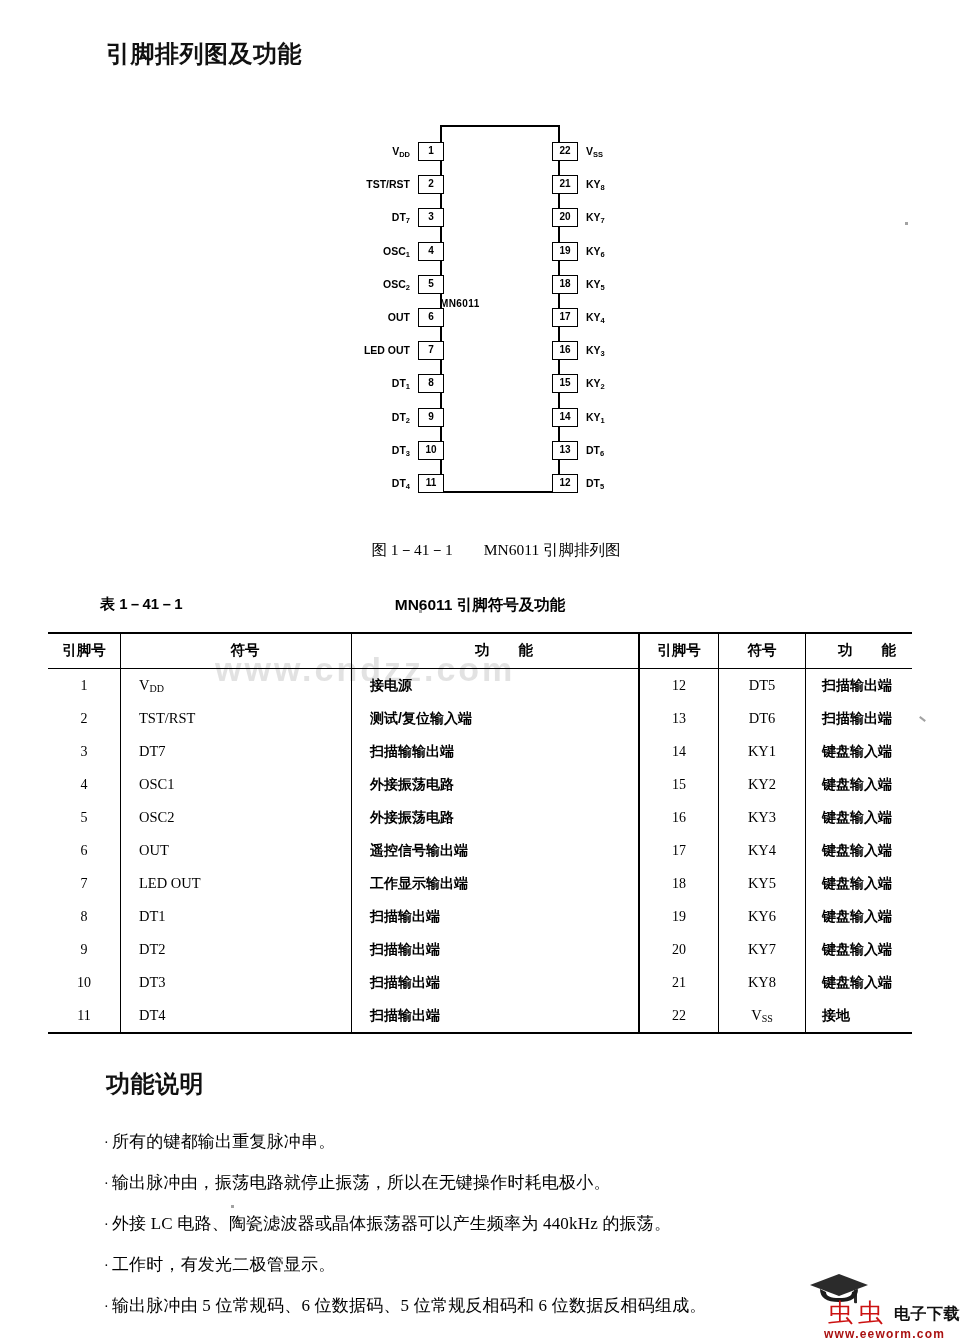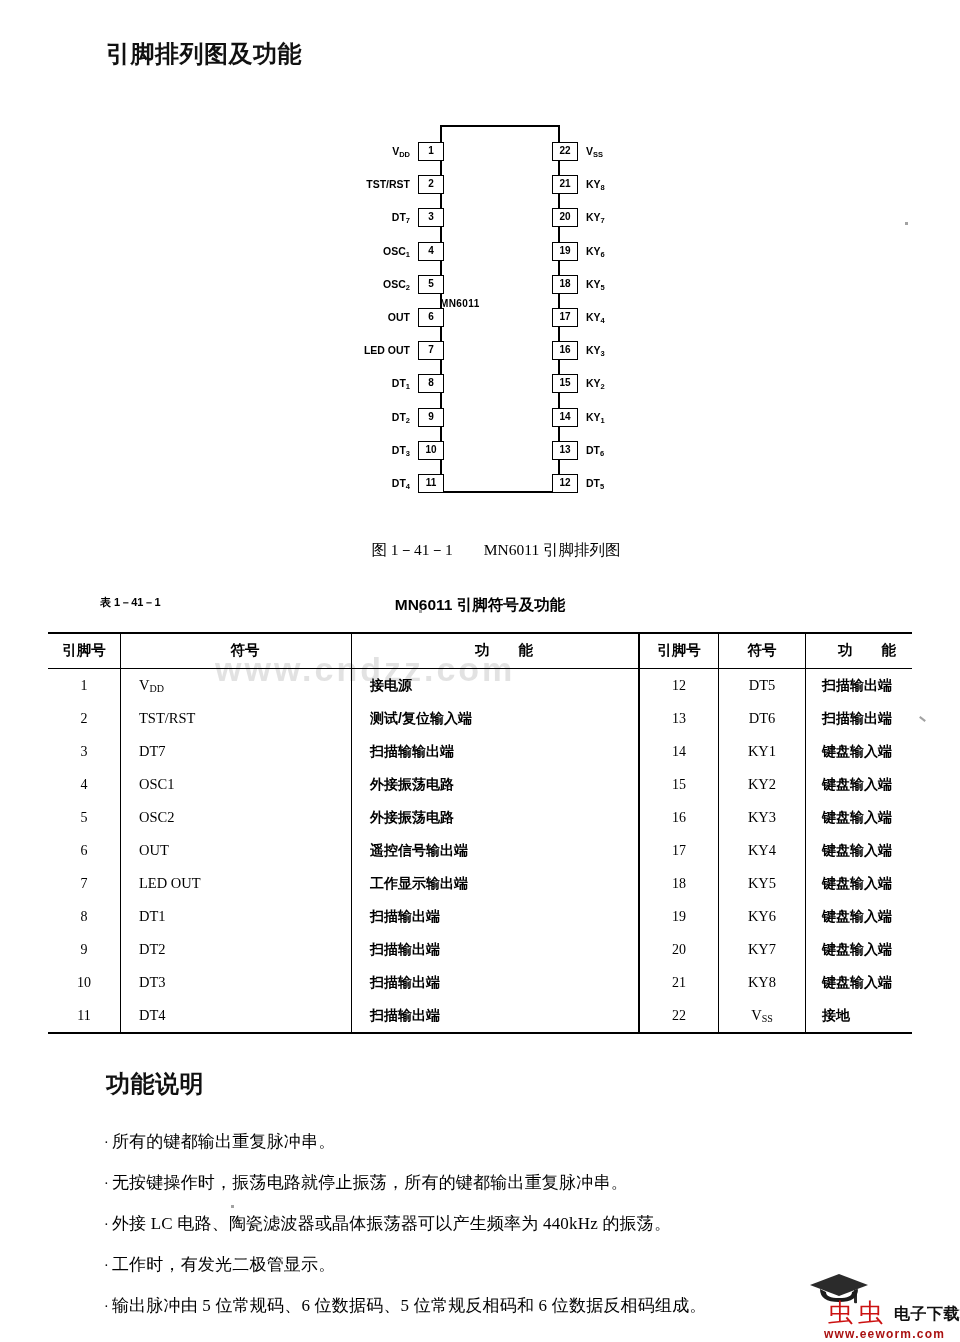"表 1－41－1" #table-label { font-size: 11px -> 15px }
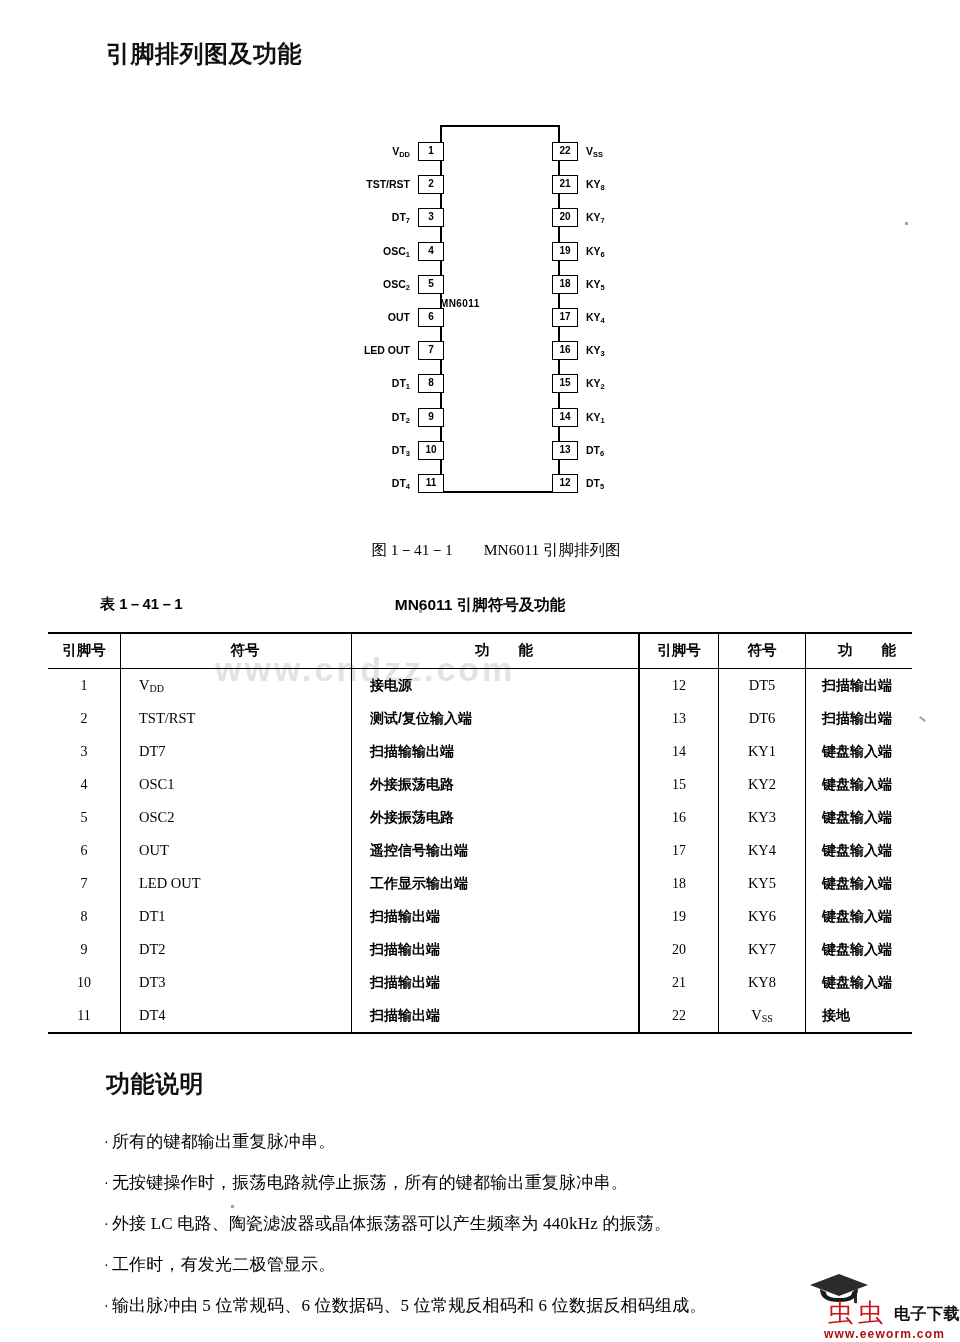"无按键操作时，振荡电路就停止振荡，所有的键都输出重复脉冲串。" span { text: 无按键操作时，振荡电路就停止振荡，所有的键都输出重复脉冲串 -> 输出脉冲由，振荡电路就停止振荡，所以在无键操作时耗电极小 }
